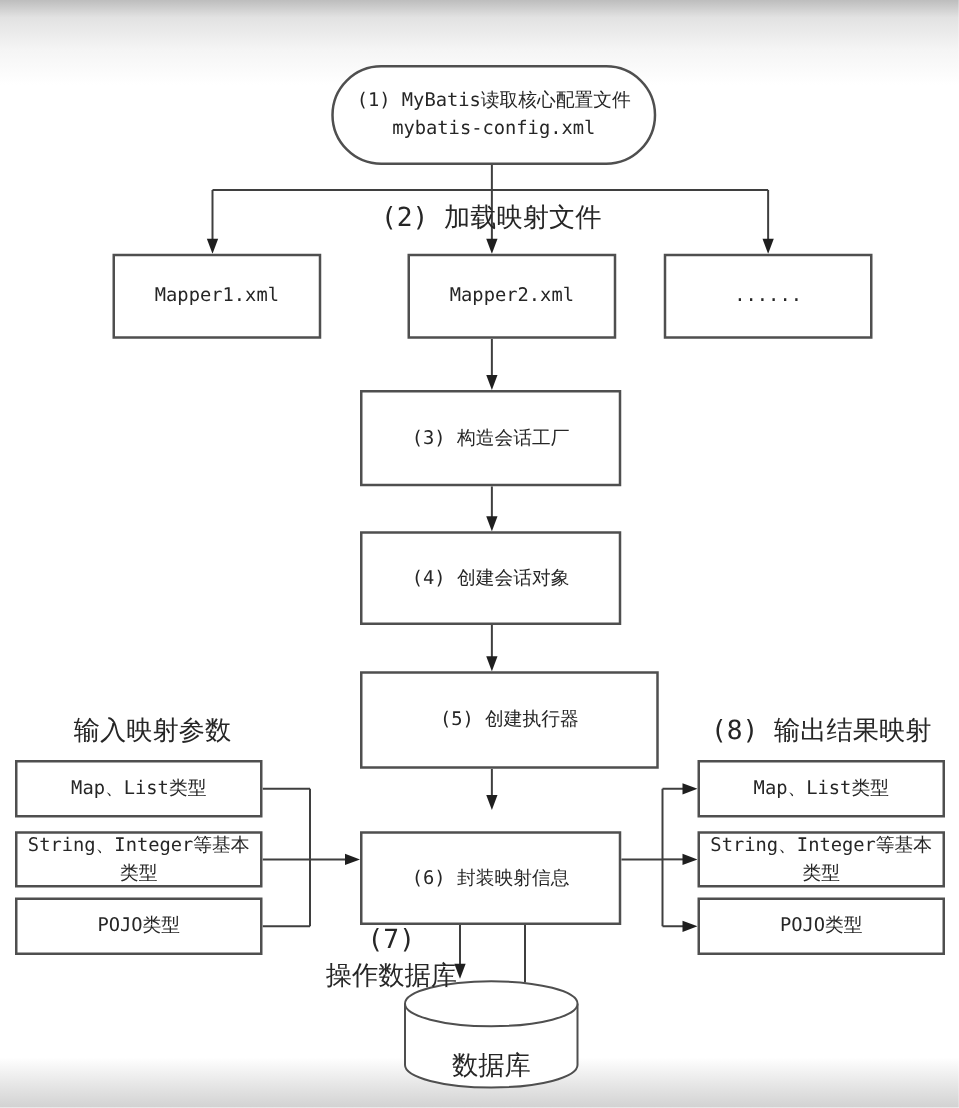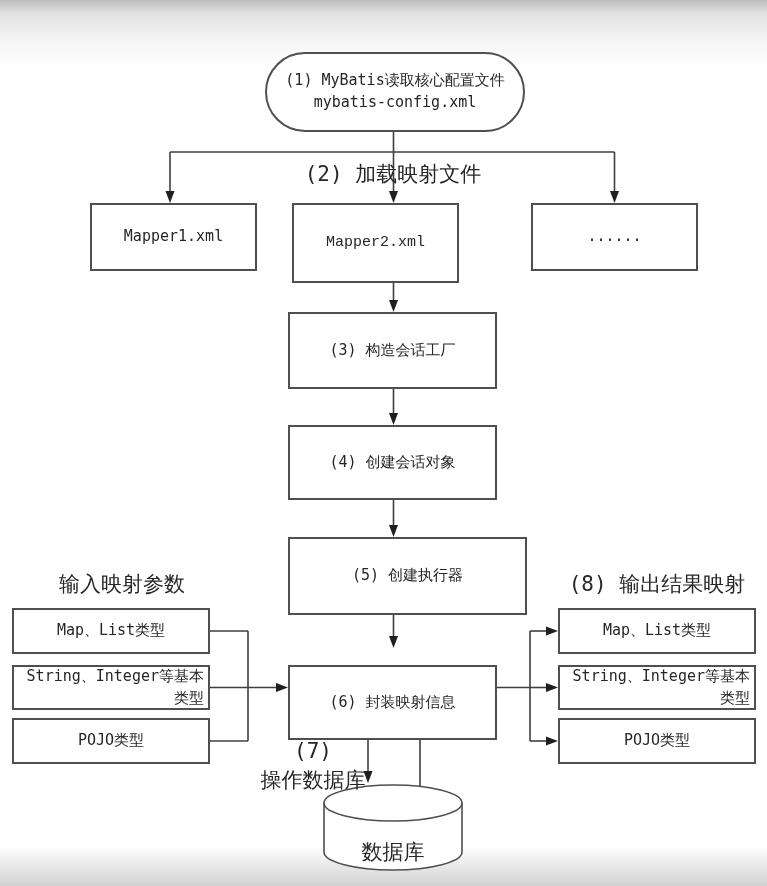"(1) MyBatis读取核心配置文件" .node { text-align: right -> center }
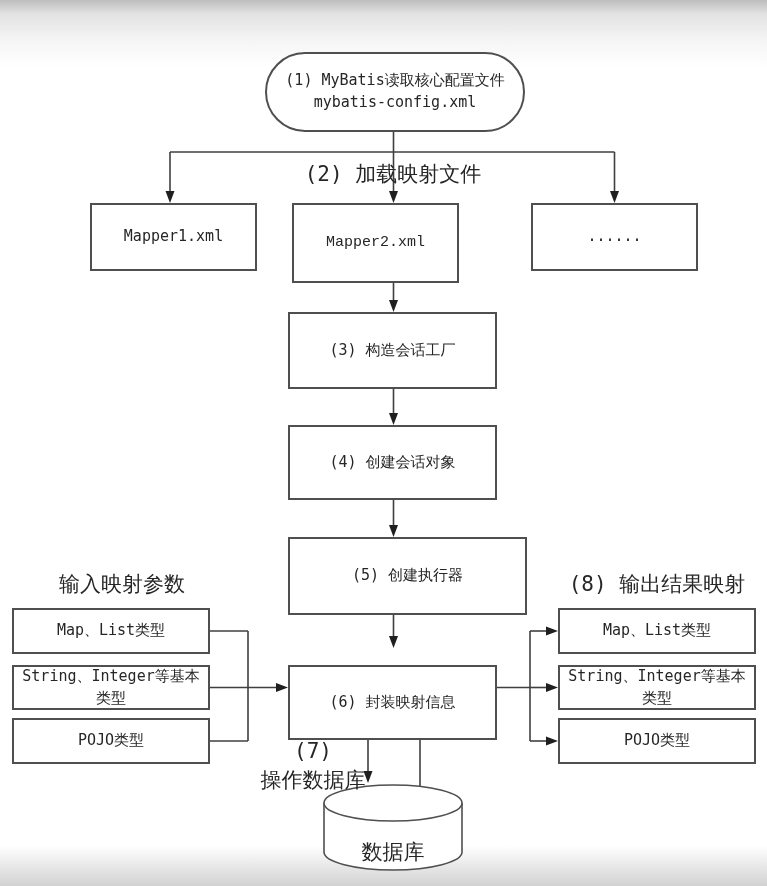"Mapper2.xml" div.node { font-family: Liberation Mono, monospace -> none; height: 80px -> 68px; left: 292px -> 326px }
